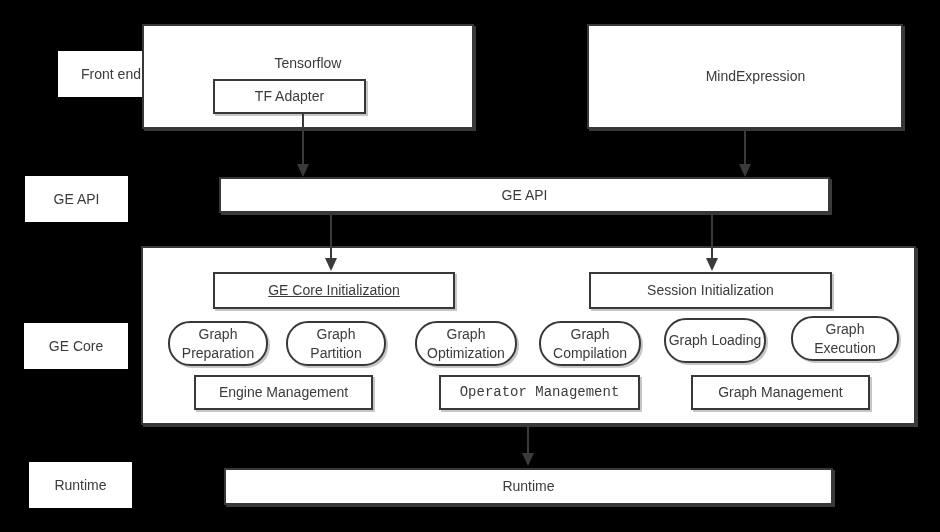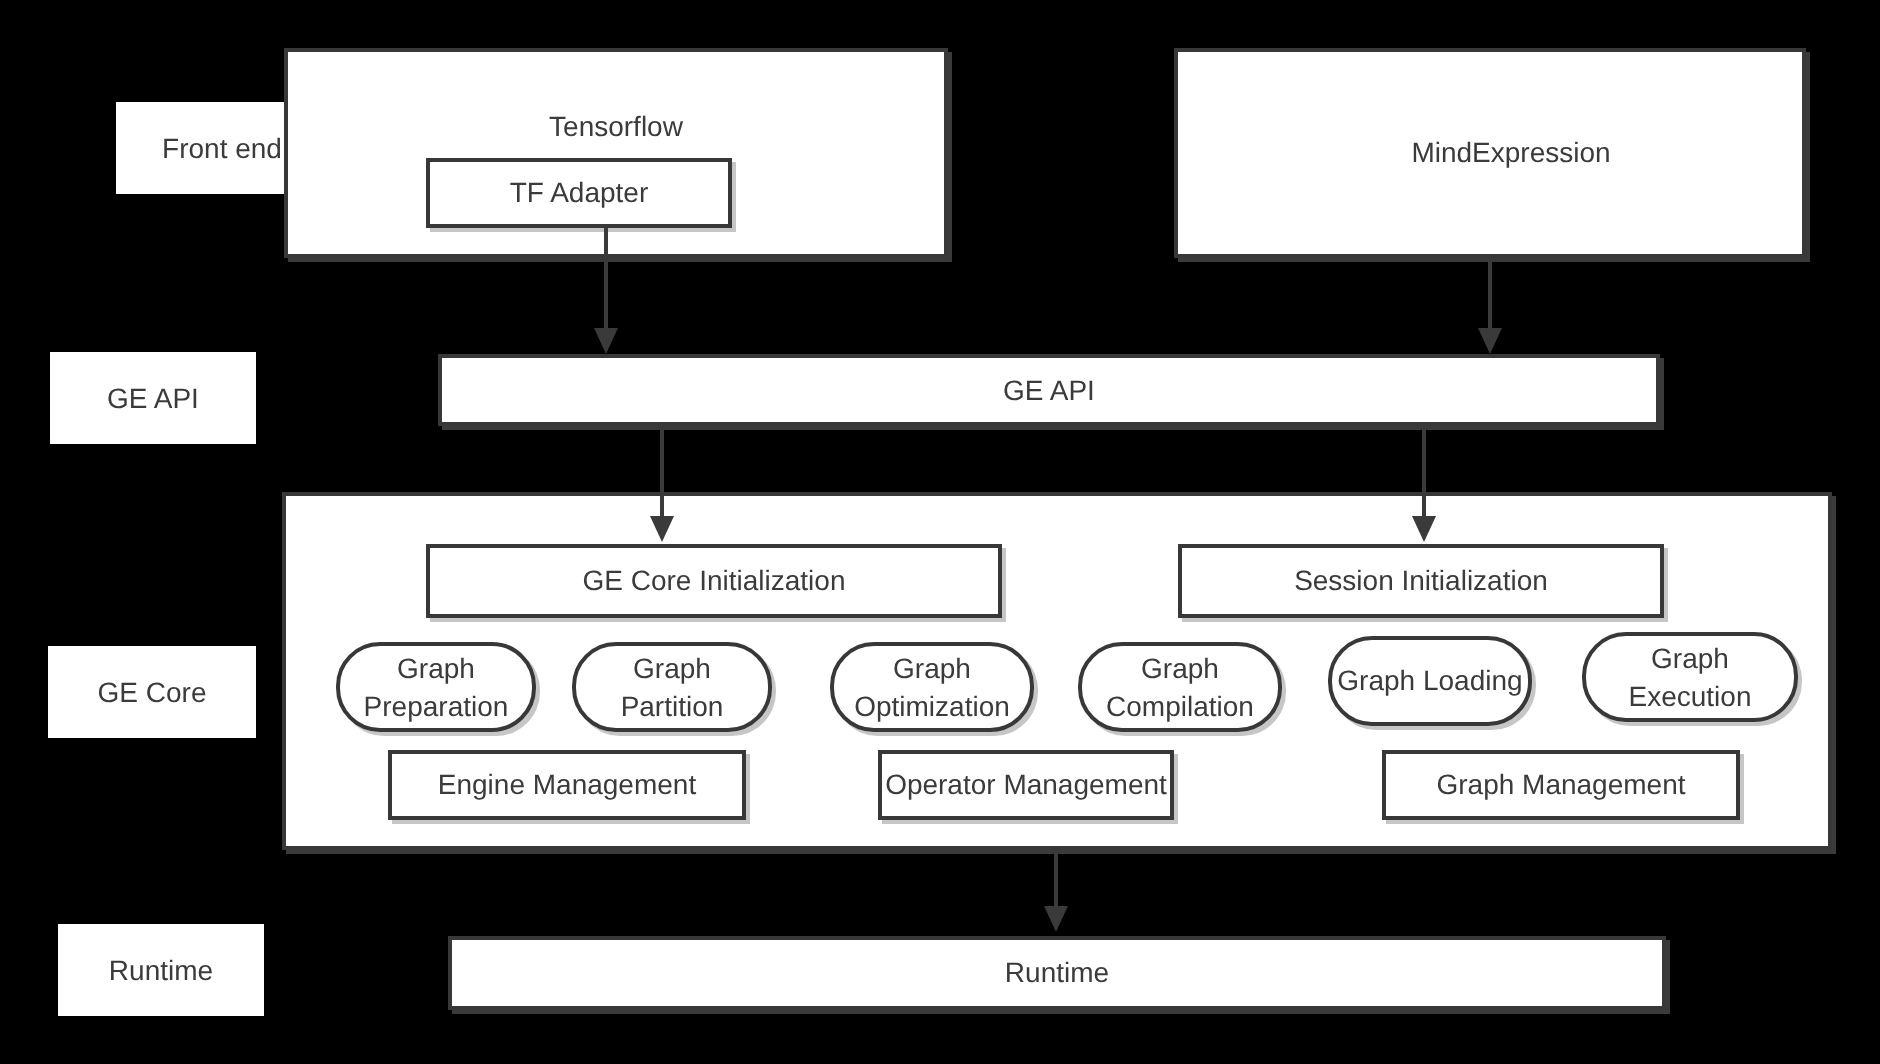"GE Core Initialization" .b-gecoreinit { text-decoration: none -> underline; width: 288px -> 242px }
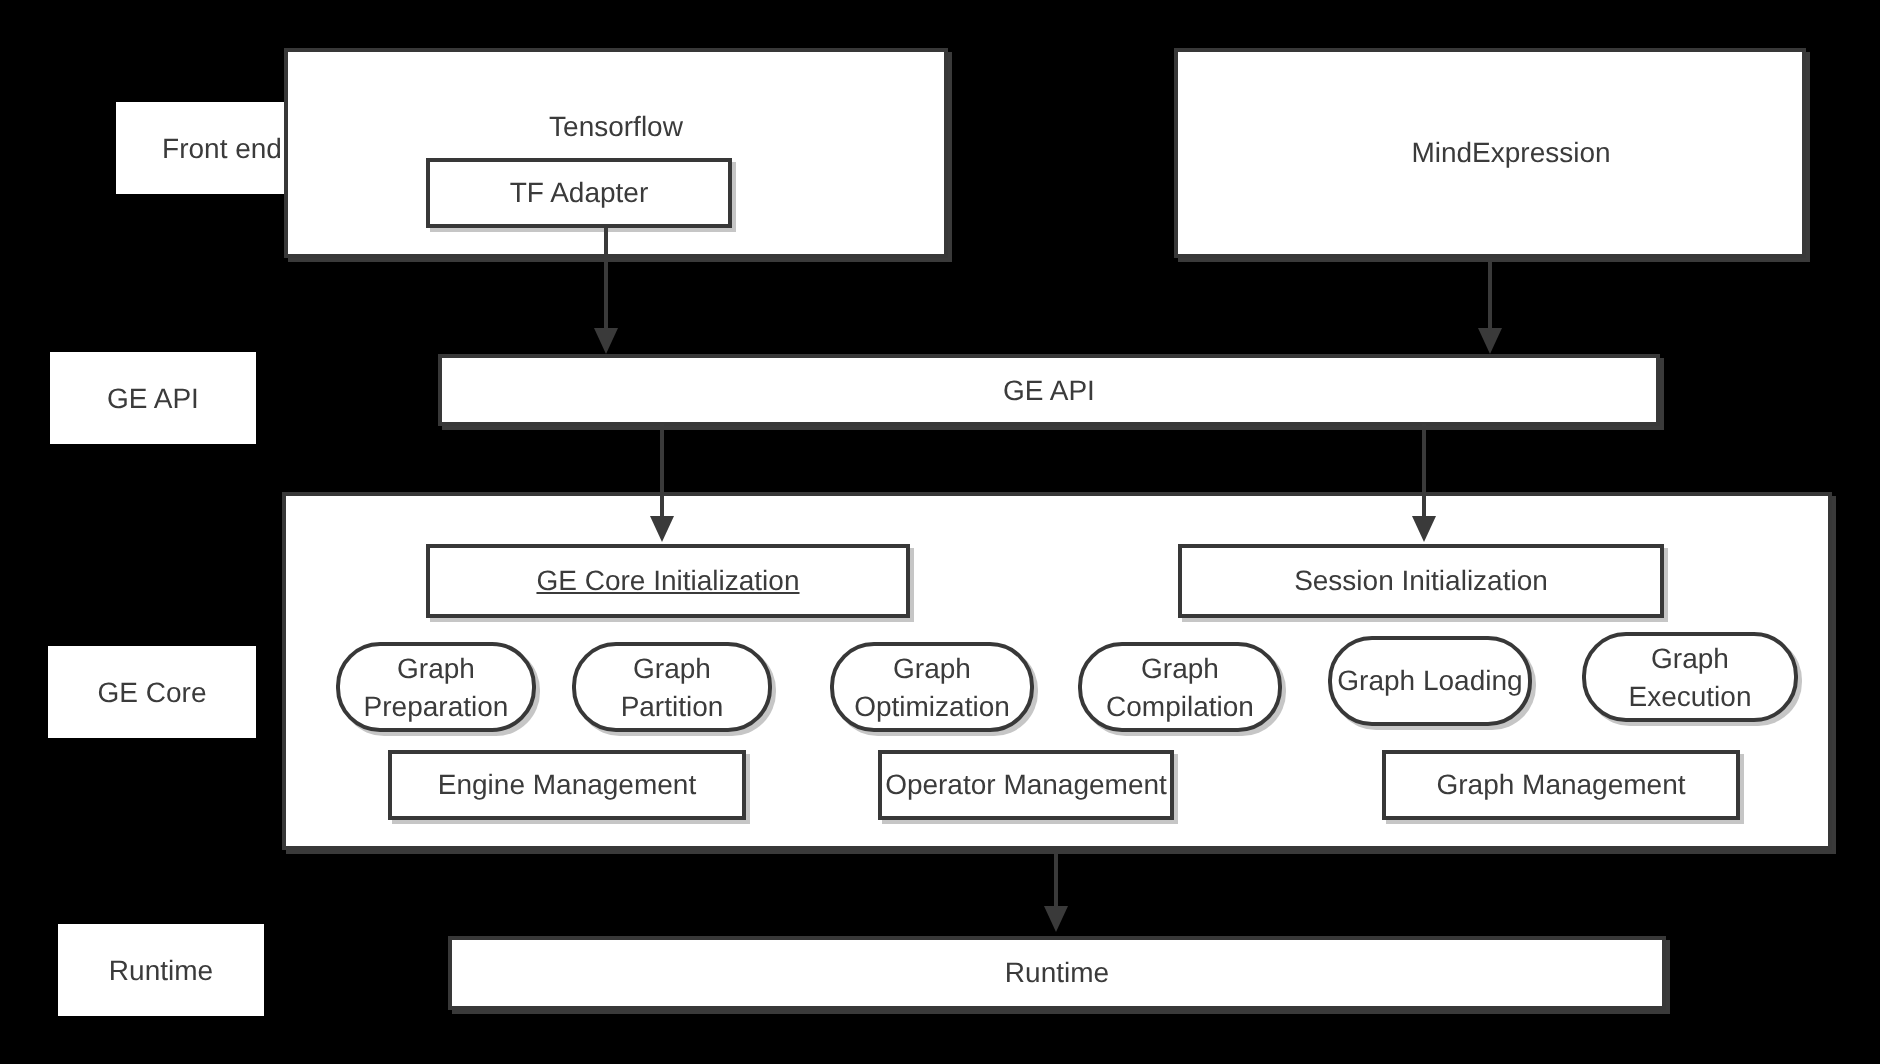"Operator Management" .b-operator { font-family: none -> Liberation Mono, monospace; width: 148px -> 201px }
